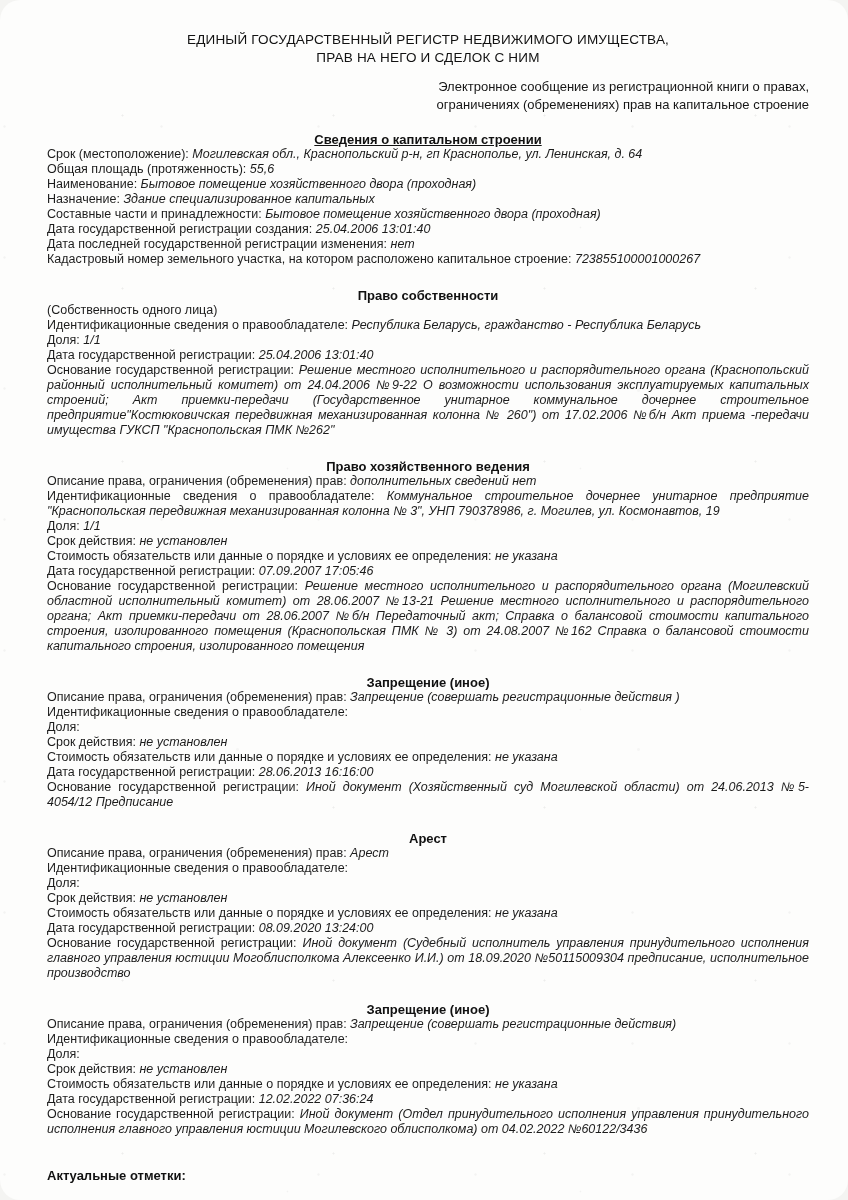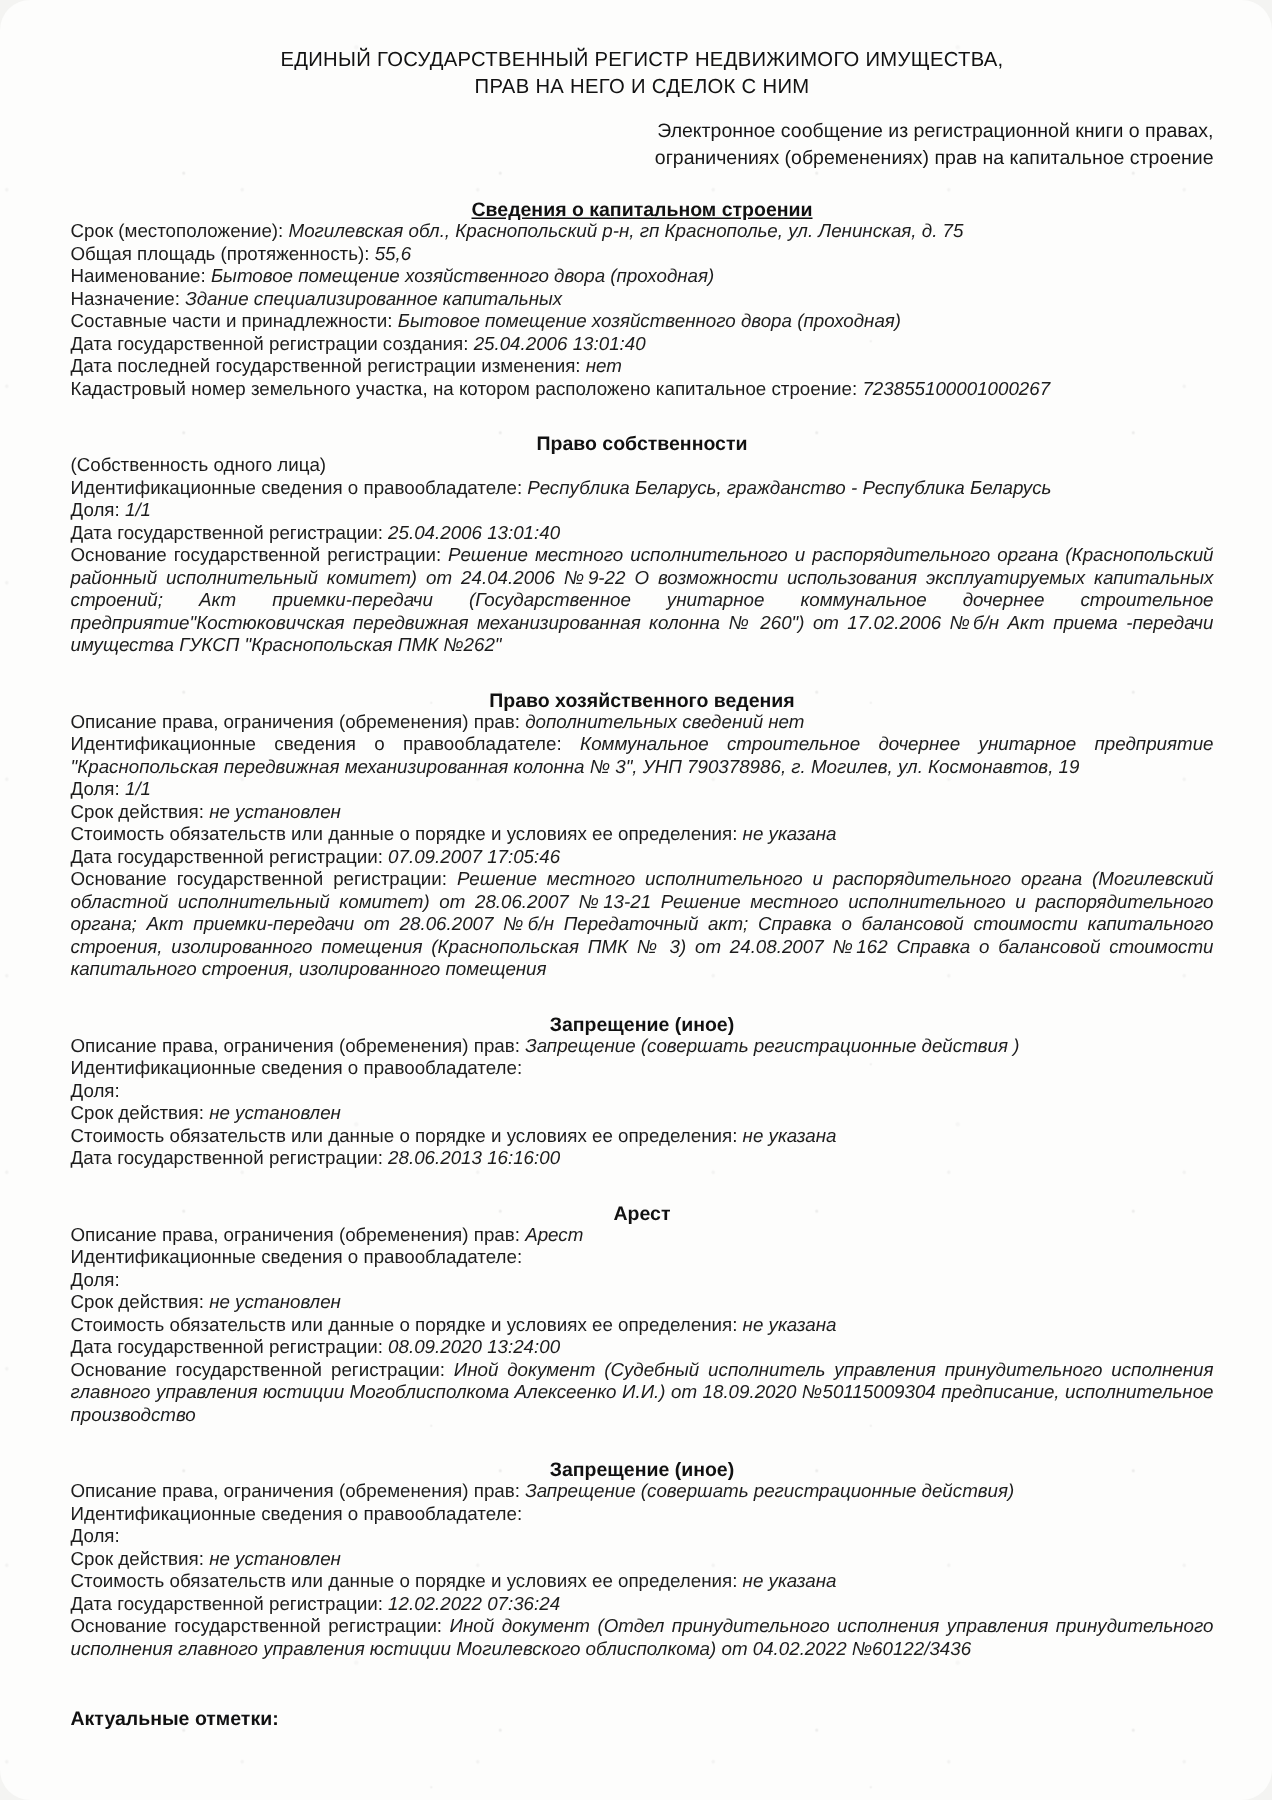"Могилевская обл., Краснопольский р-н, гп" span.val { text: 75 -> 64 }
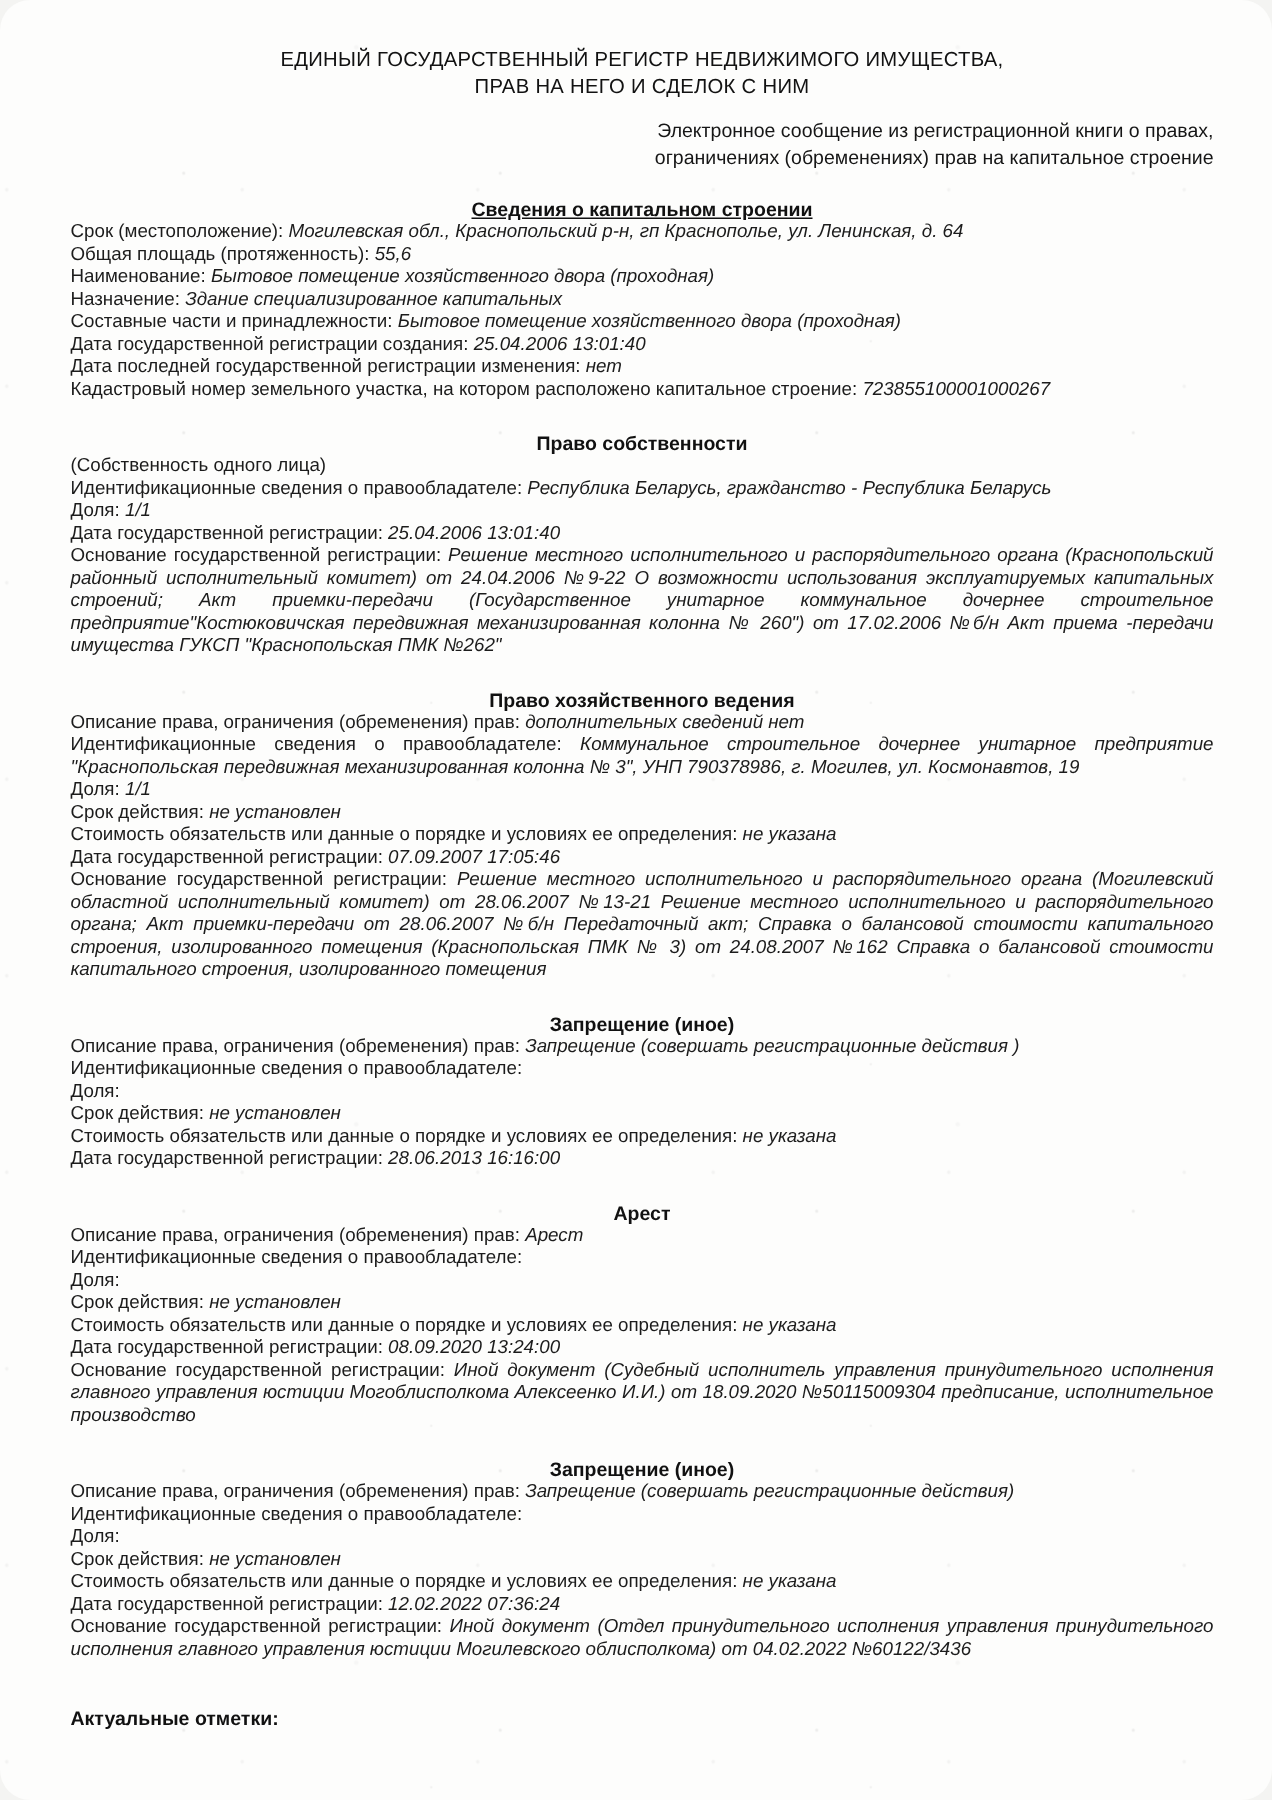"Основание государственной регистрации: Иной документ" div.row { html: none -> <div><span>Основание государственной регистрации:</span> <span>Иной документ (Хозяйственный суд Могилевской области) от 24.06.2013 №5-4054/12 Предписание</span></div> }
